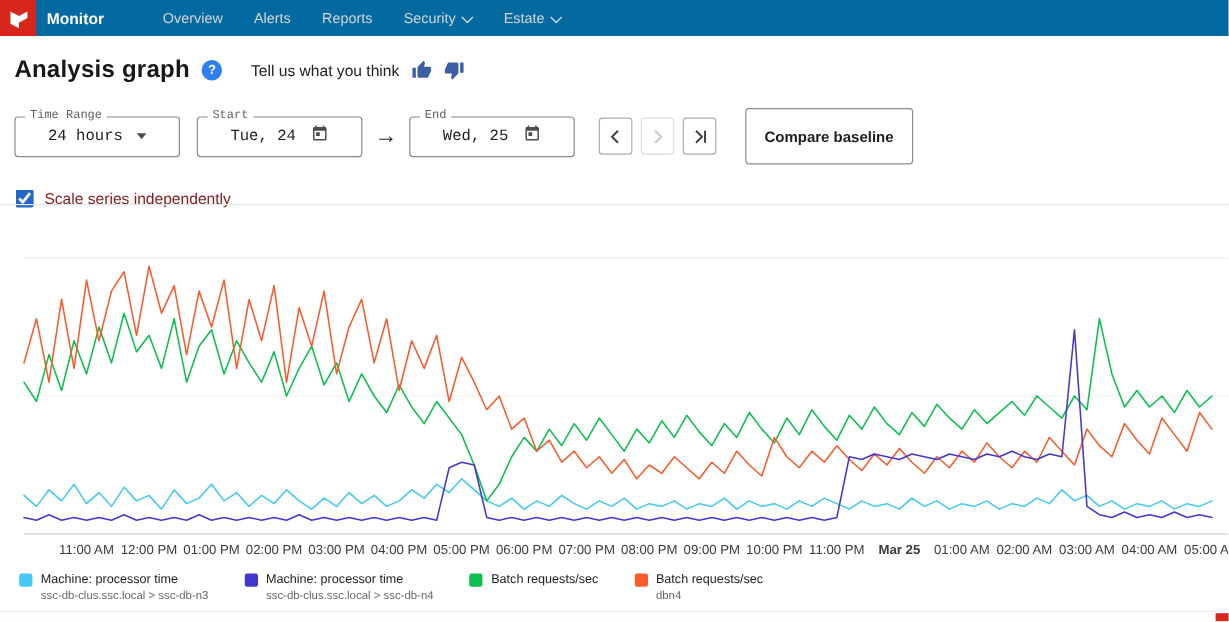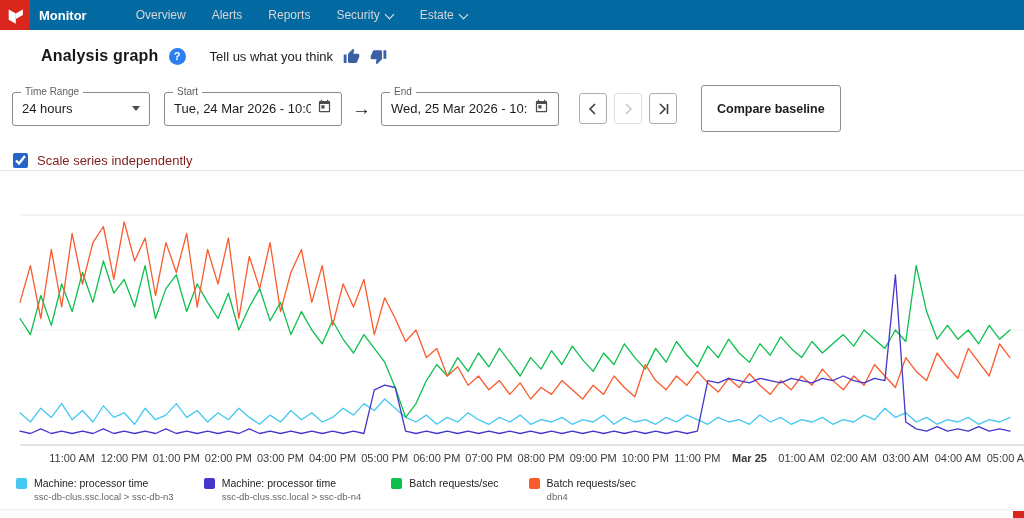"Analysis graph" .page-title { font-size: 16px -> 20px; margin-left: 29px -> none }
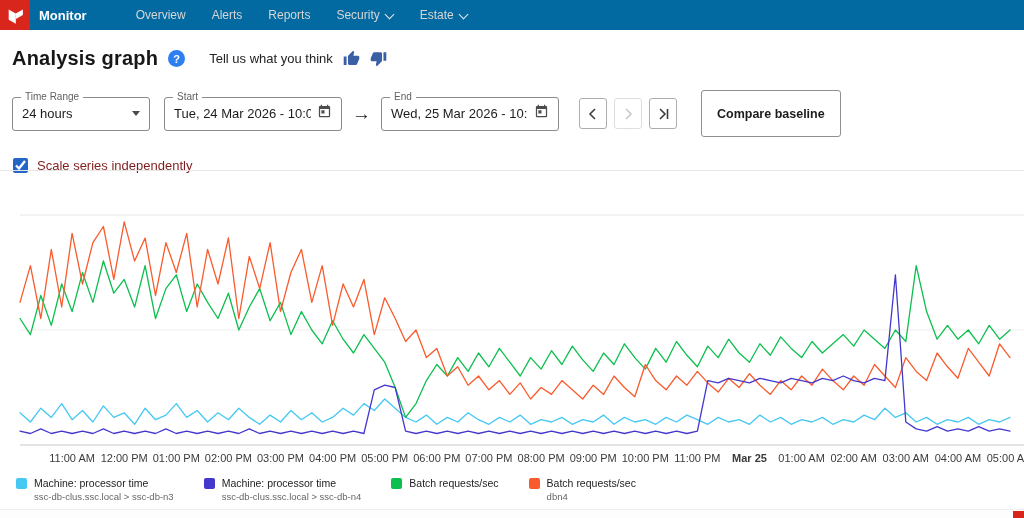"Time Range" .fieldbox { font-family: none -> Liberation Mono, monospace; padding: 0 9px -> 0 27px }
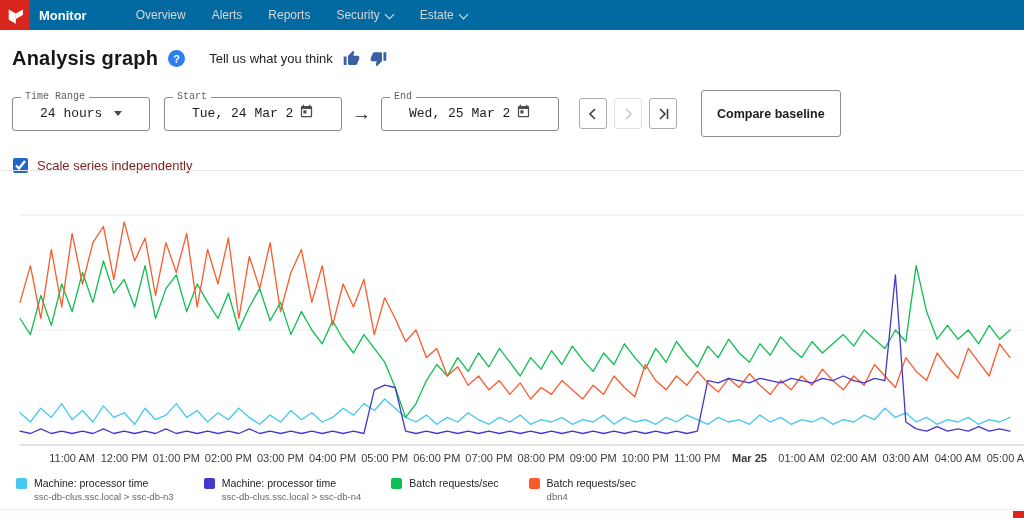"Start" .box-date { width: 178px -> 138px }
